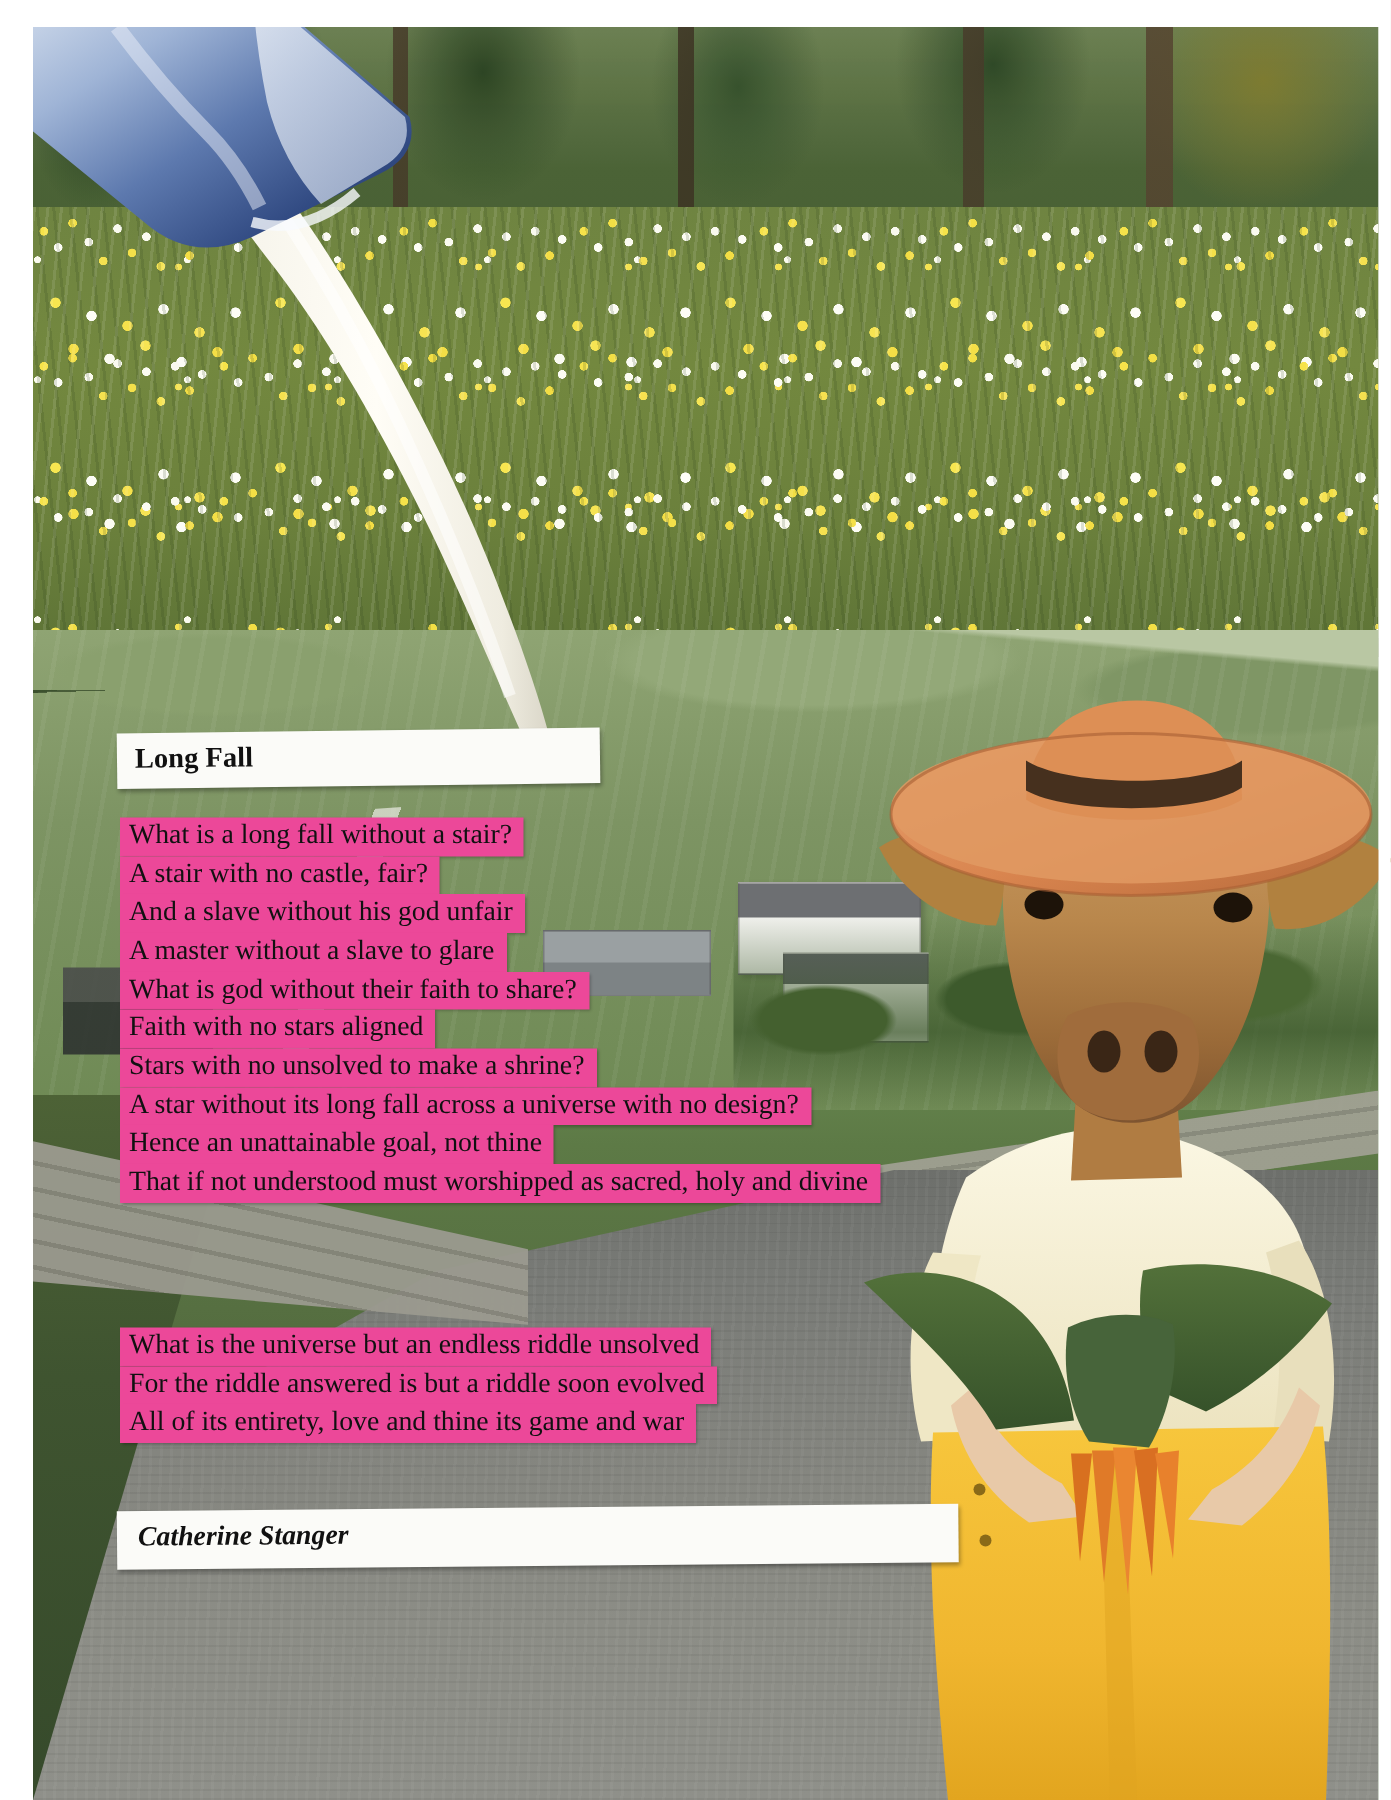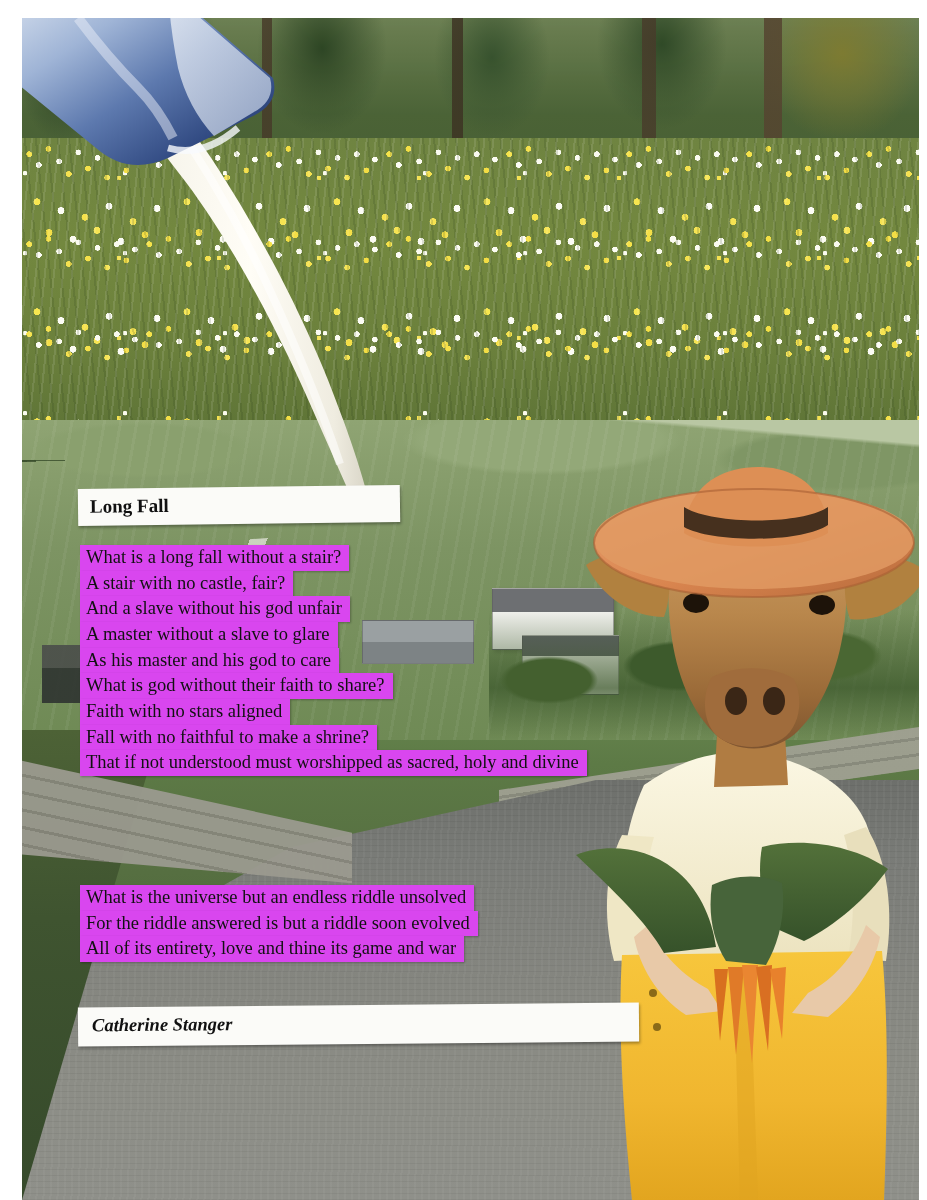"What is a long fall" .poem-line { background: #d946ef -> #ec4899 }
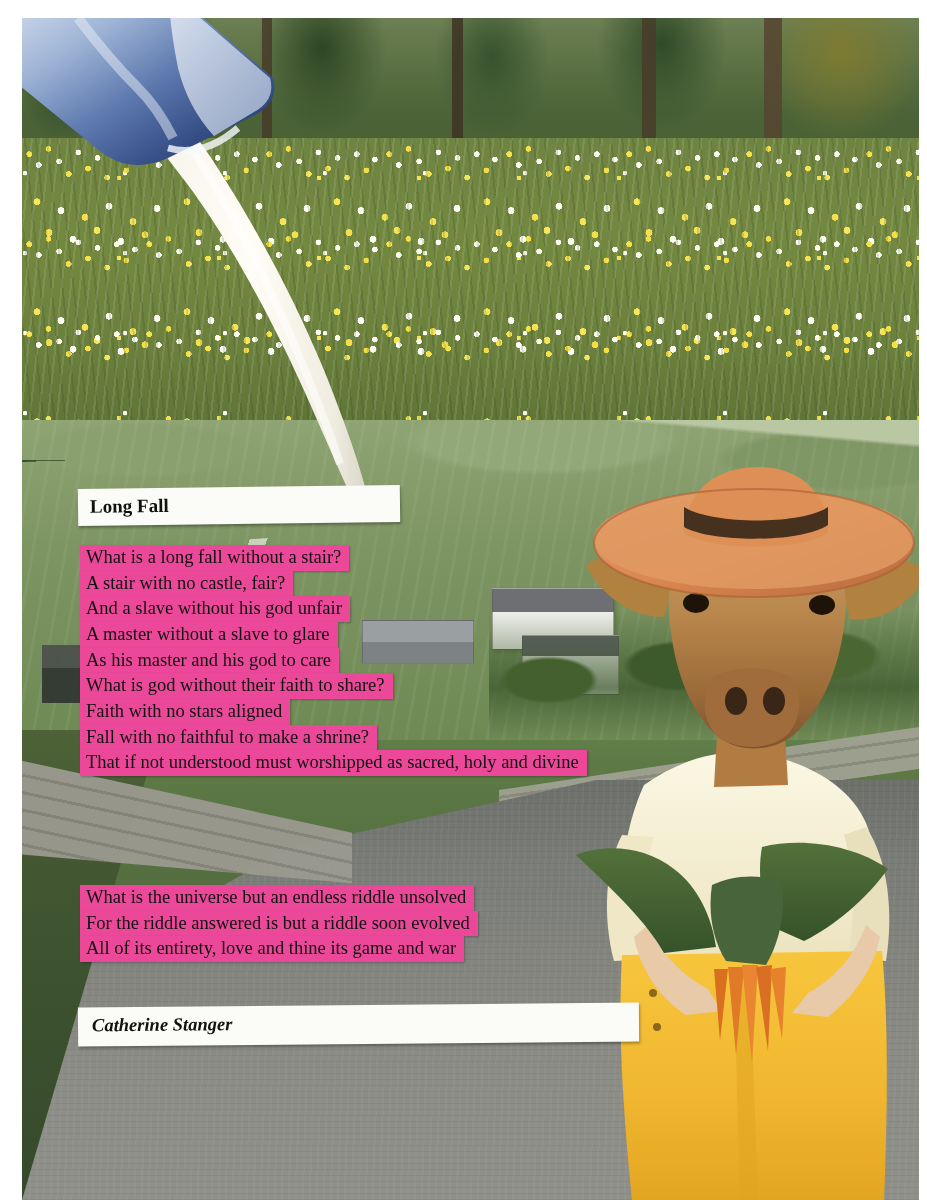"As his master and his" div.poem-line { html: <div>As his master and his god to care</div> -> none }
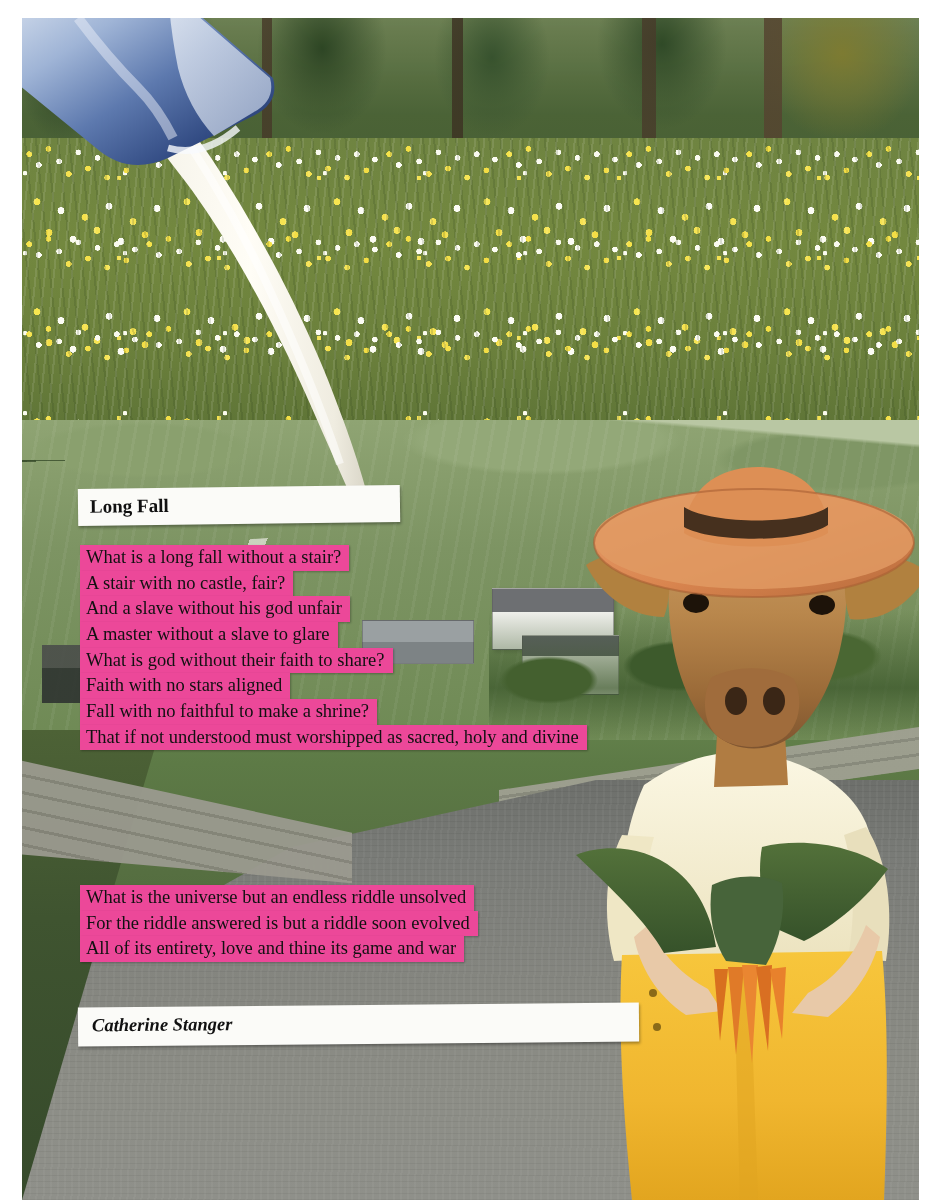"Fall with no faithful to" div.poem-line { text: Fall with no faithful -> Stars with no unsolved }
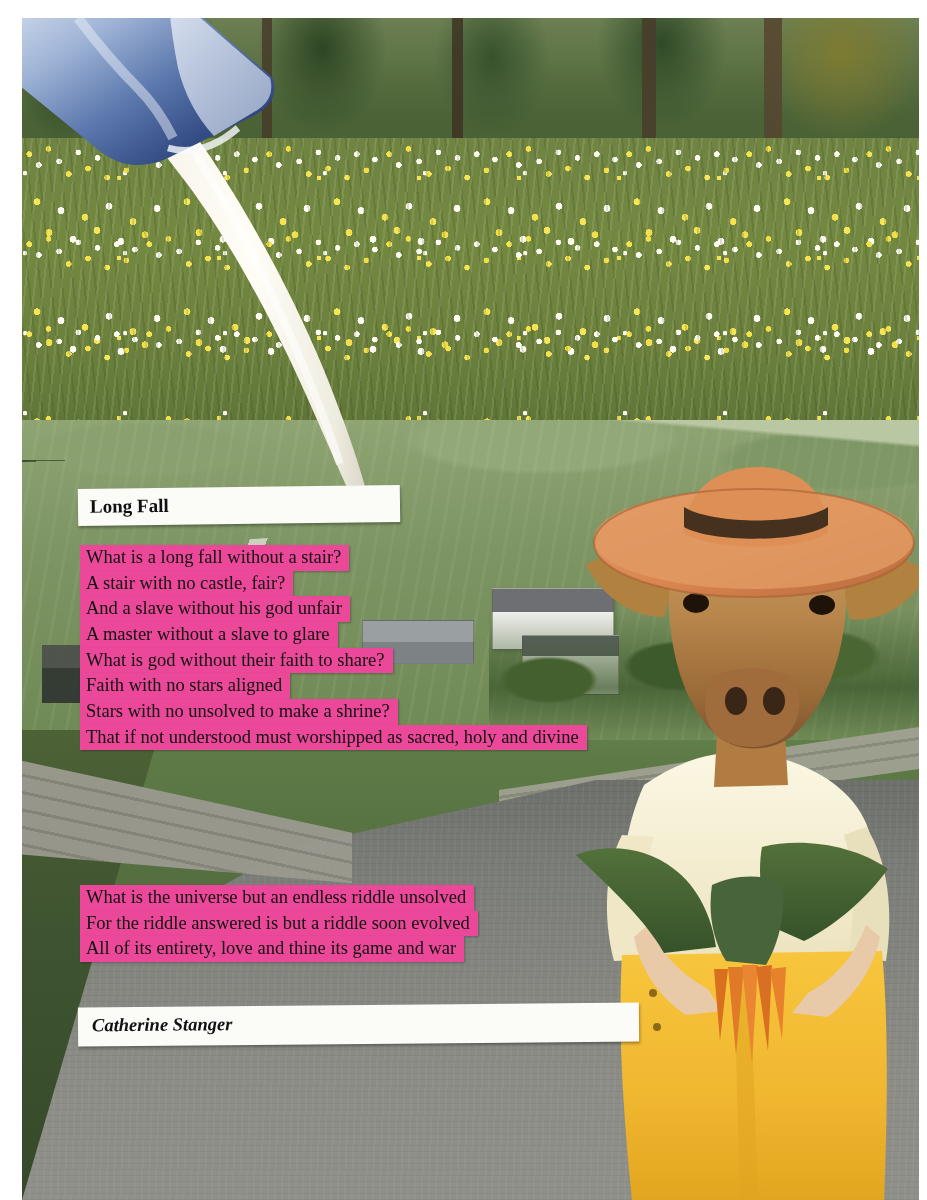"A star without its long" div.poem-line { html: none -> <div>A star without its long fall across a universe with no design?</div> }
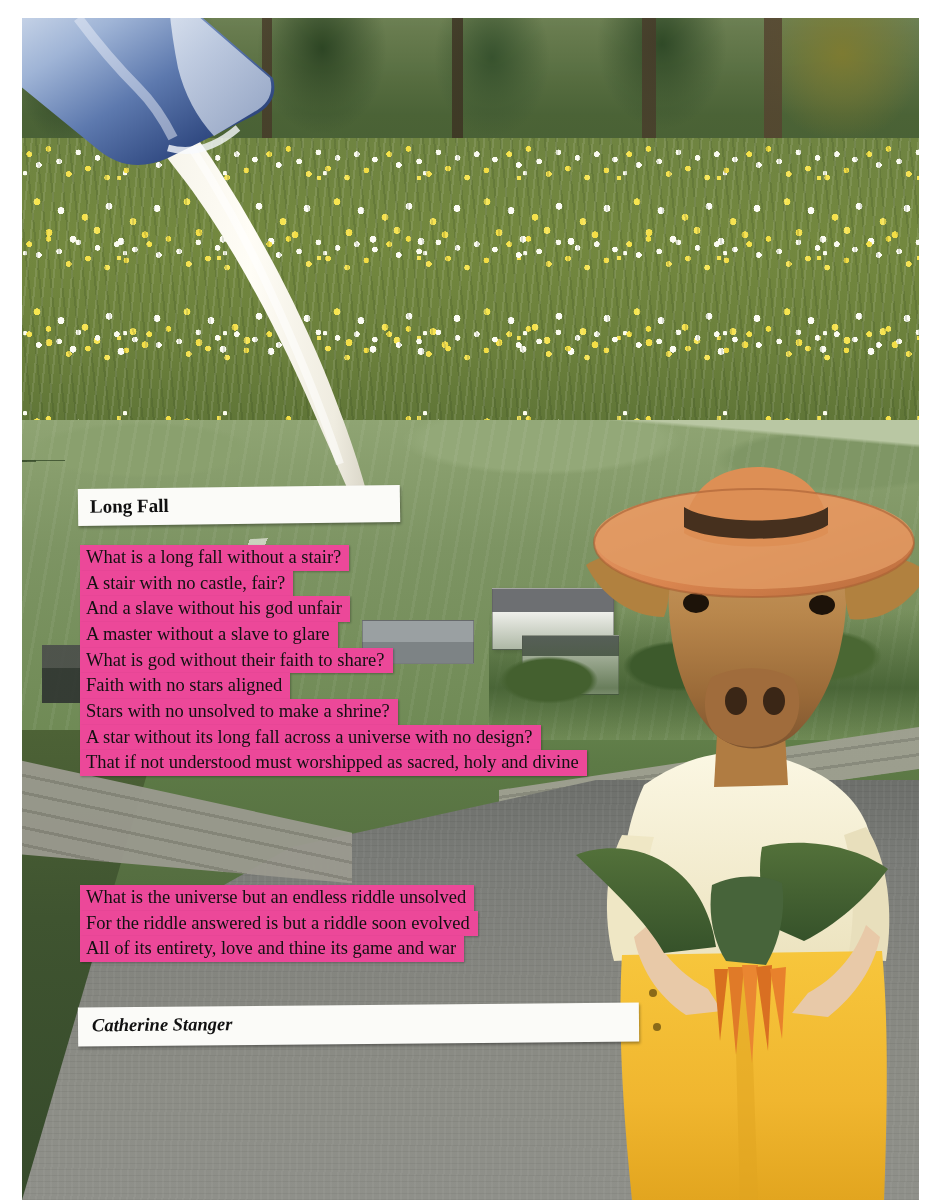"Hence an unattainable goal, not" div.poem-line { html: none -> <div>Hence an unattainable goal, not thine</div> }
